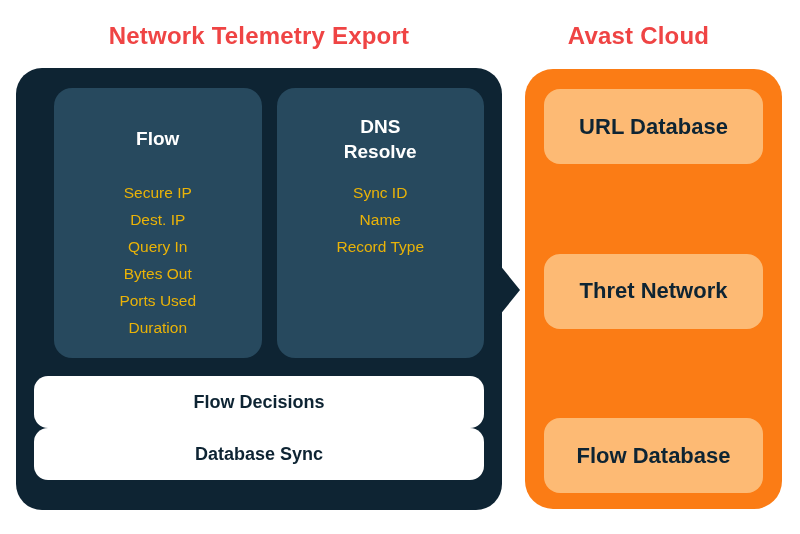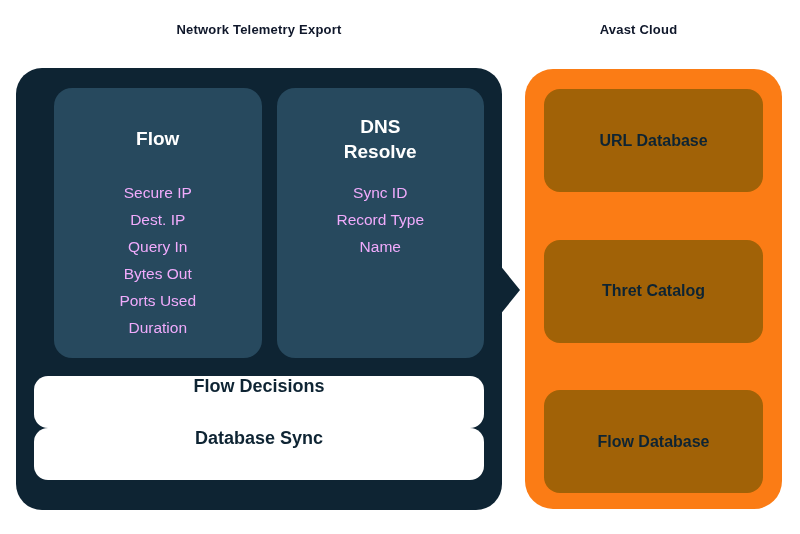"Network Telemetry Export" .section-title { color: #0f172a -> #ef4444; font-size: 13px -> 24px }
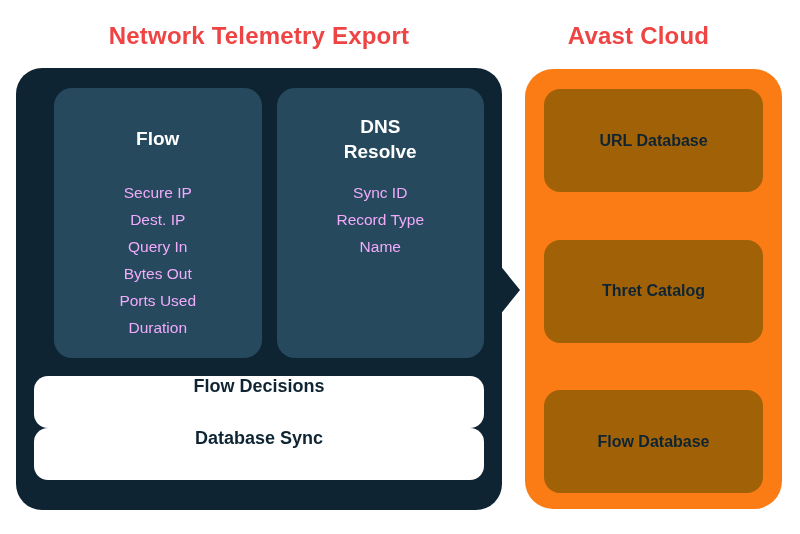"URL Database" .cloud-box { background: #a16207 -> #fdba74; font-size: 16px -> 22px; height: 103px -> 75px }
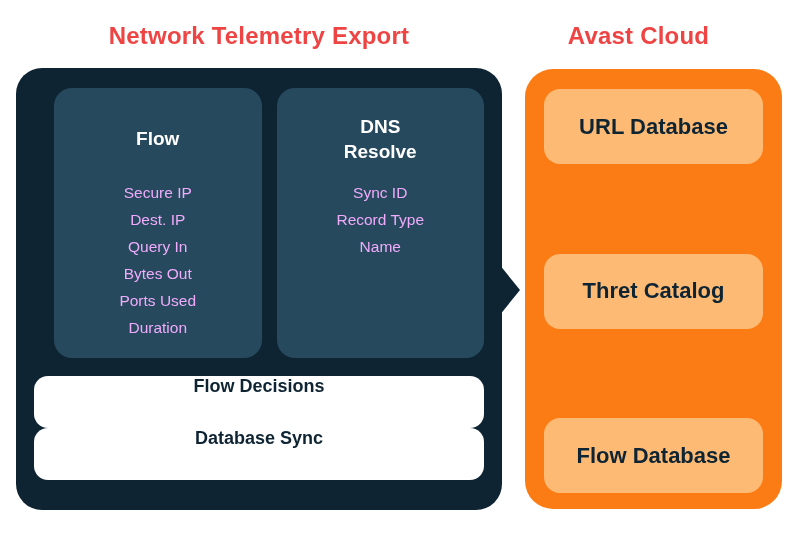"Secure IP" .col-items { color: #f0abfc -> #eab308 }
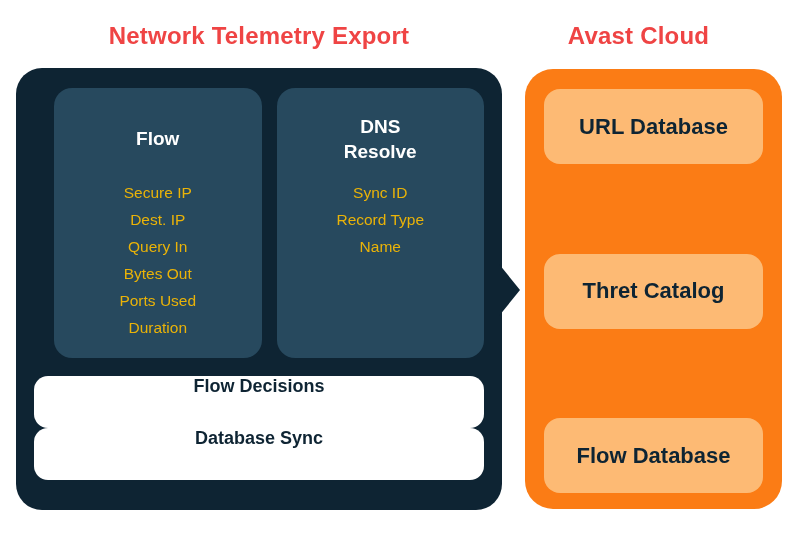"Record Type" div.item { order: before "Name" -> after "Name" }
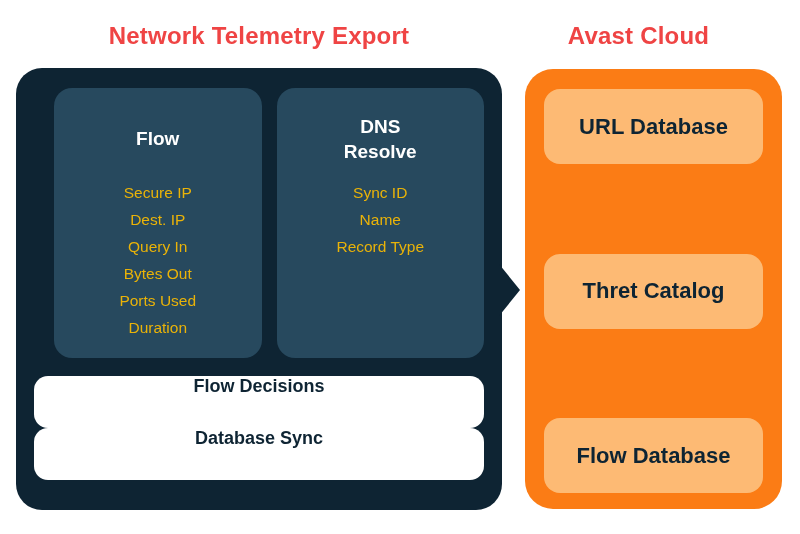"Thret Catalog" span { text: Catalog -> Network }
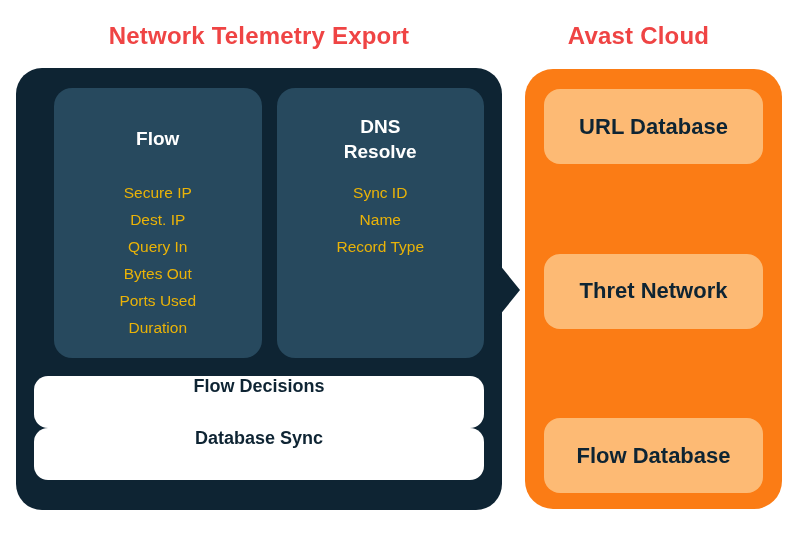"Flow Decisions" .bar { align-items: none -> center }
